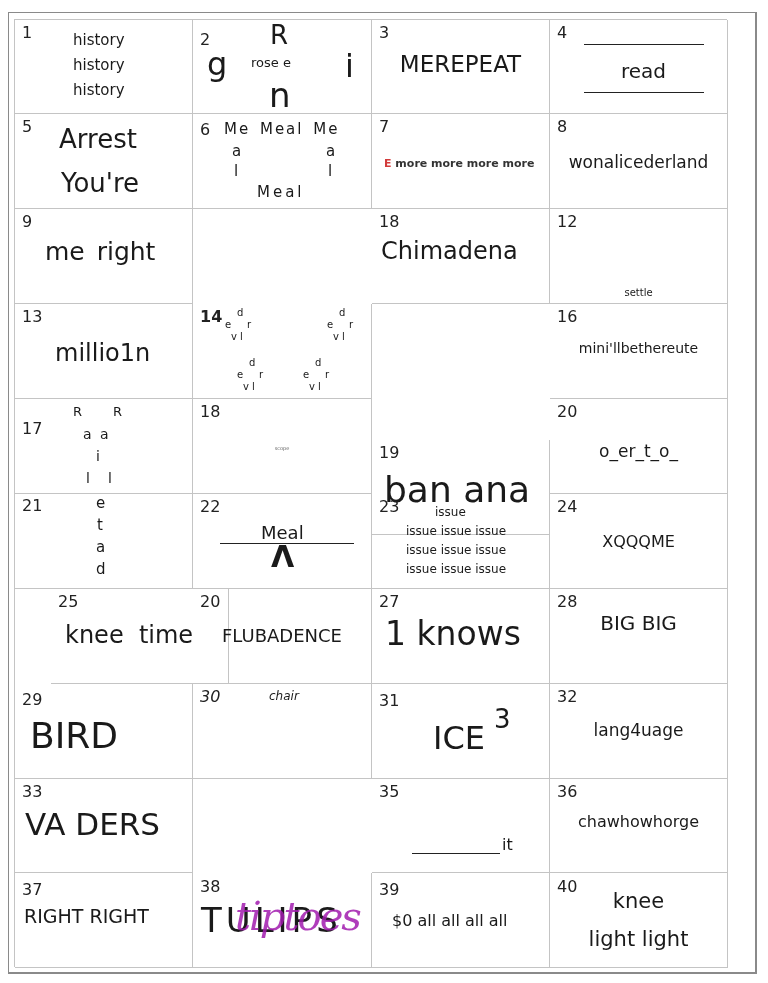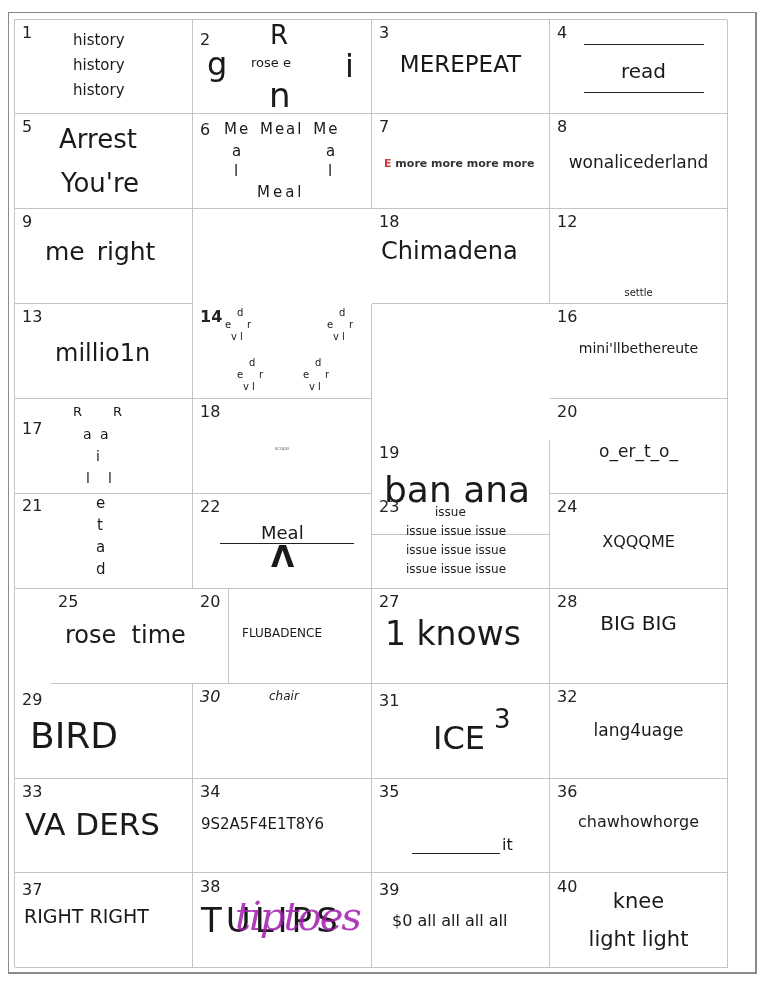"rose time" span.t { text: rose -> knee }
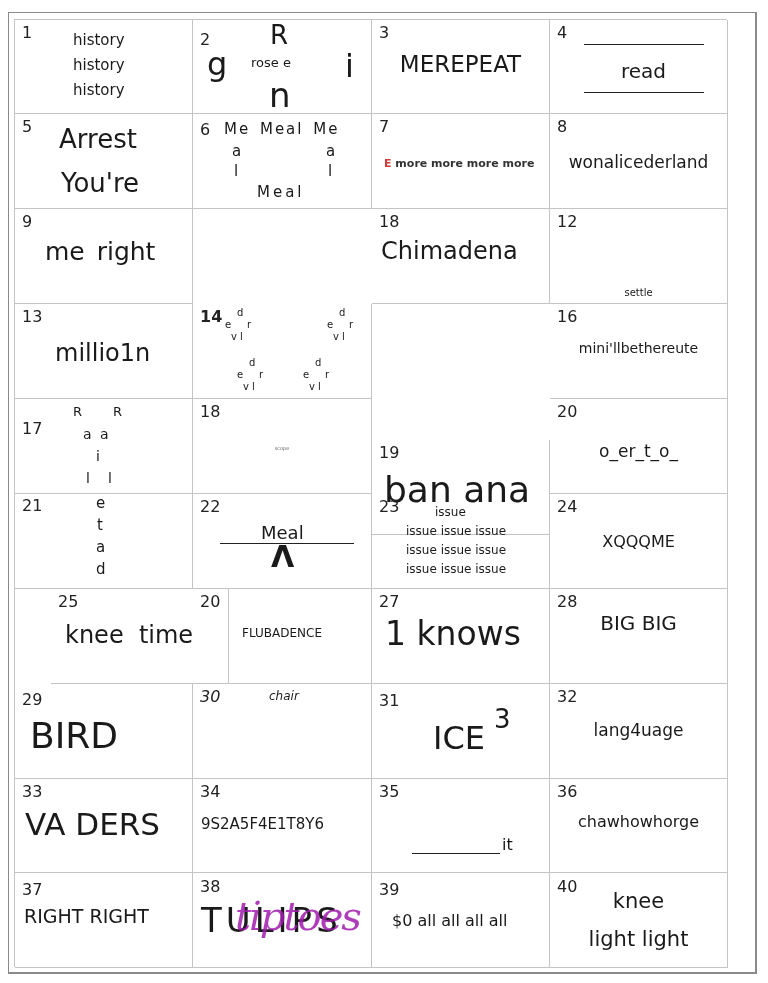"FLUBADENCE" span.t { font-size: 12px -> 18px }
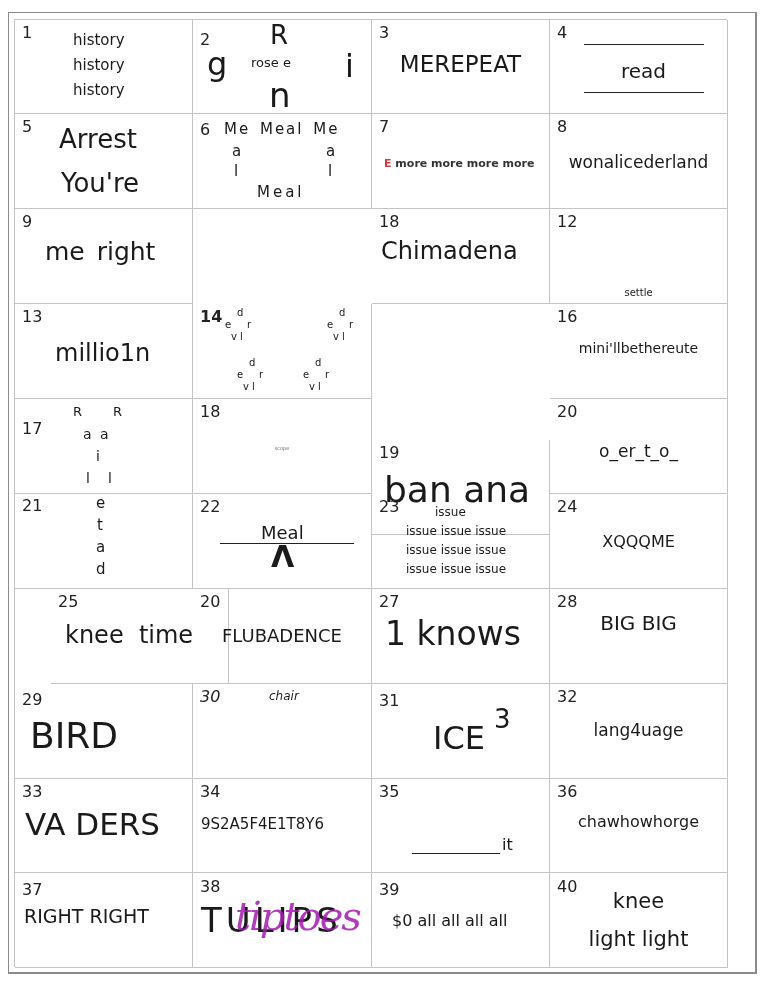"34" div.cell { html: <div> <span>34</span> <span>9S2A5F4E1T8Y6</span> </div> -> none }
